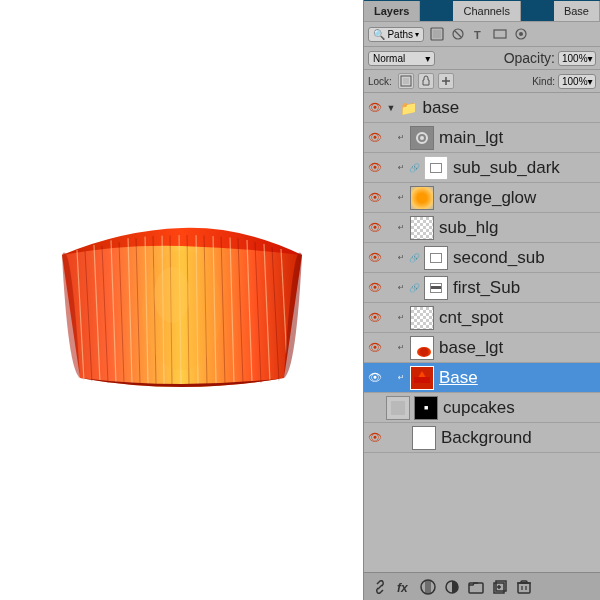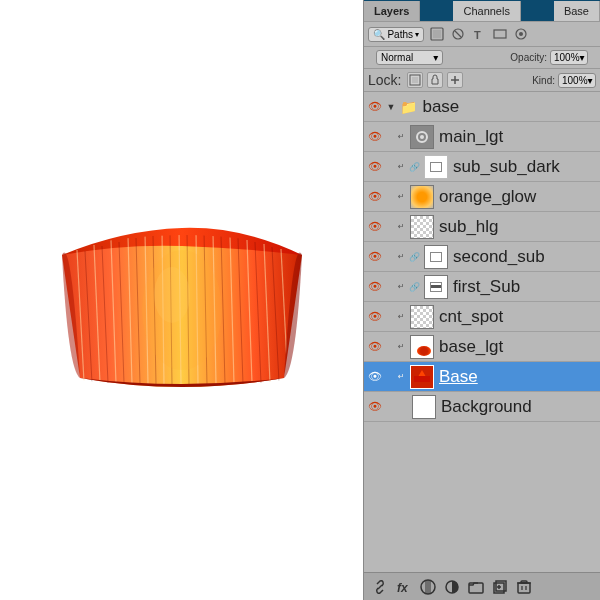"Normal" .blend-row { padding: 3px 12px -> 3px 4px }
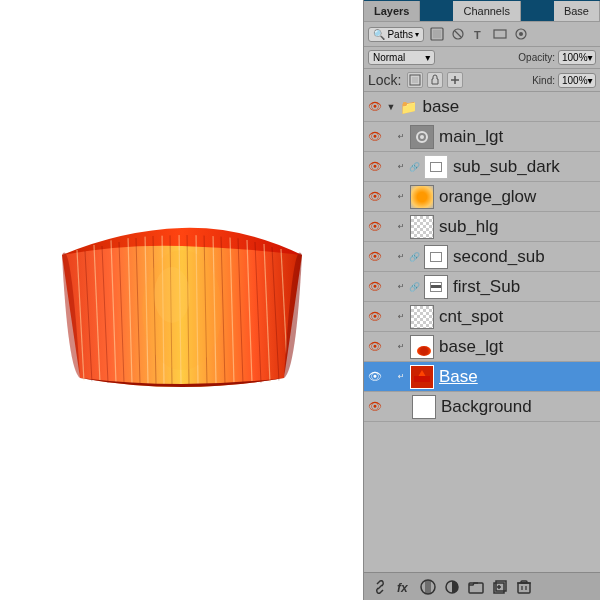"Opacity:" .opacity-label { font-size: 10px -> 14px }
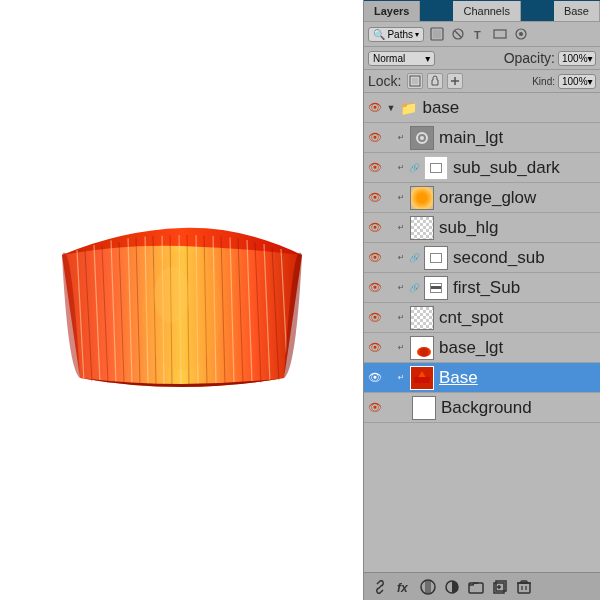"Lock:" .lock-label { font-size: 14px -> 10px }
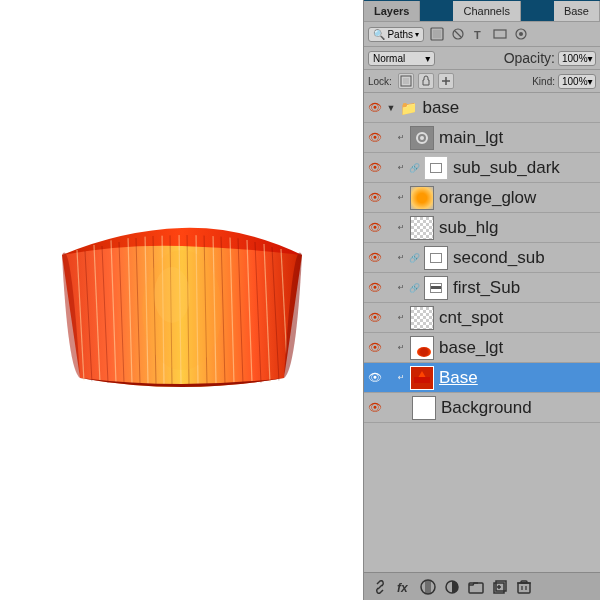"cupcakes" div.layer-item { html: none -> <div> <div></div> <div> <svg> <rect></rect> </svg> </div> <div> <span>■</span> </div> <span>cupcakes</span> </div> }
